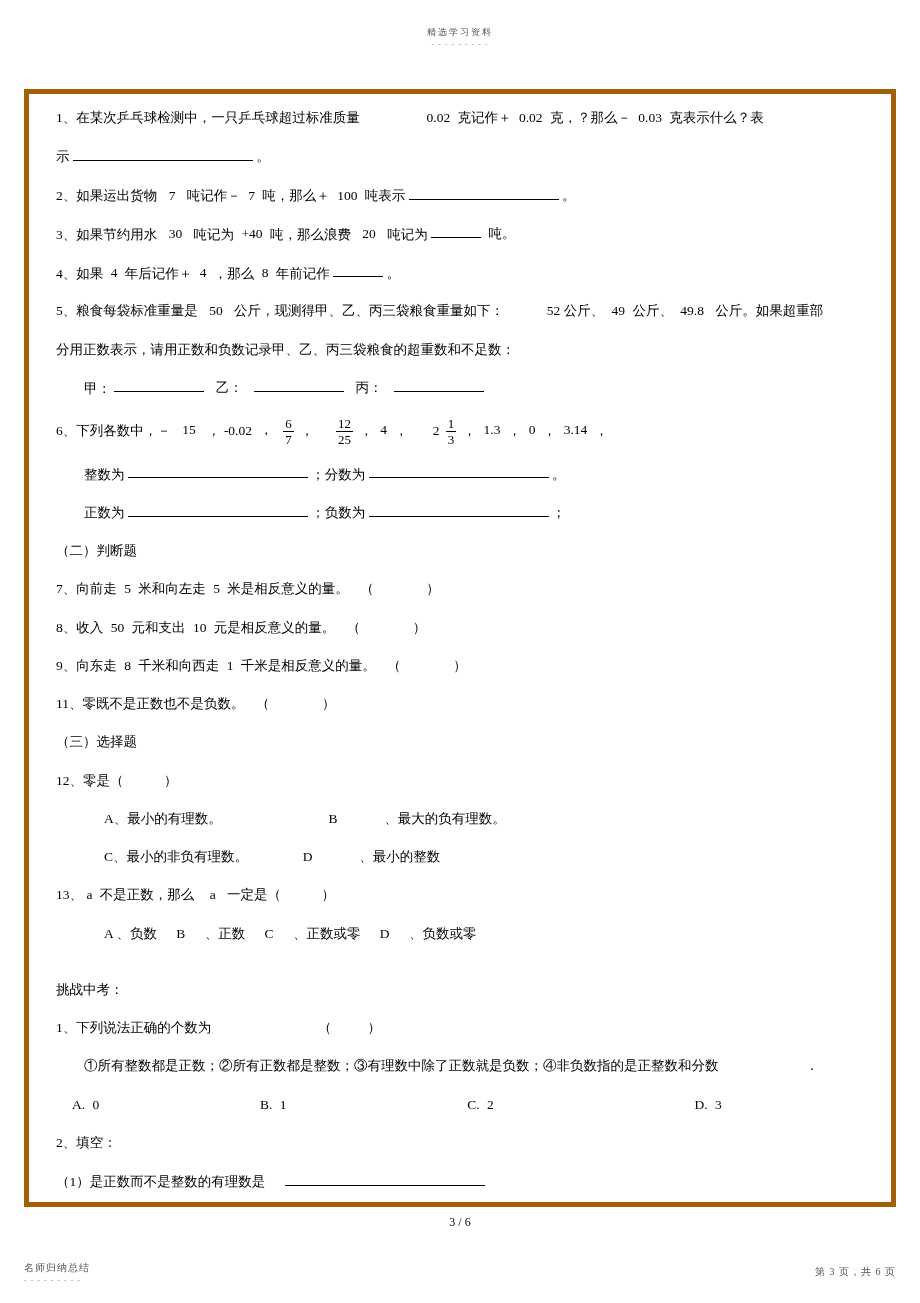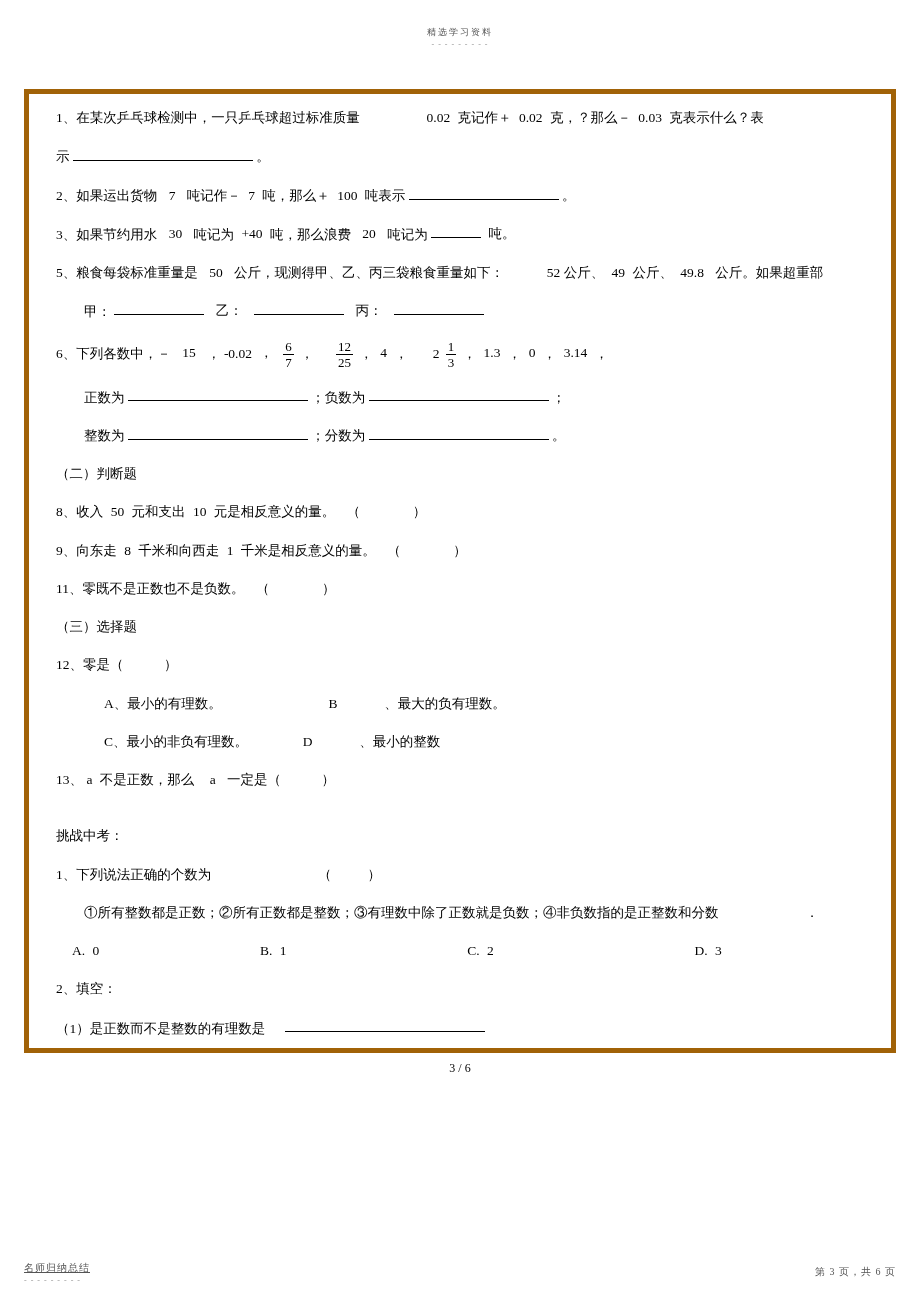"4、如果 4 年后记作＋ 4 ，那么" div.line { html: none -> <div> <span>4、如果</span> <span>4</span> <span>年后记作＋</span> <span>4</span> <span>，那么</span> <span>8</span> <span>年前记作</span> <span></span> <span>。</span> </div> }
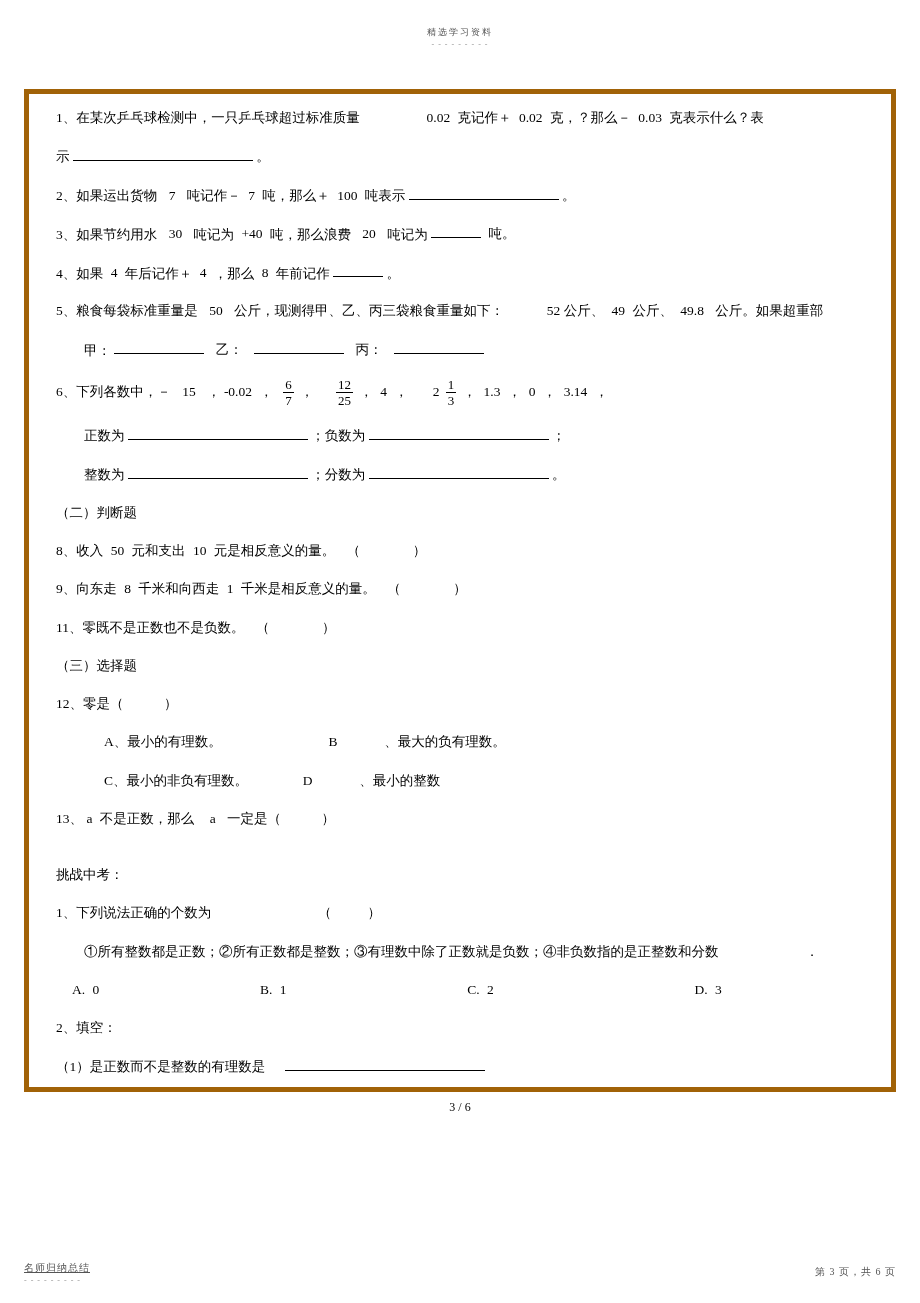"分用正数表示，请用正数和负数记录甲、乙、丙三袋粮食的超重数和不足数：" div.line { html: none -> <div>分用正数表示，请用正数和负数记录甲、乙、丙三袋粮食的超重数和不足数：</div> }
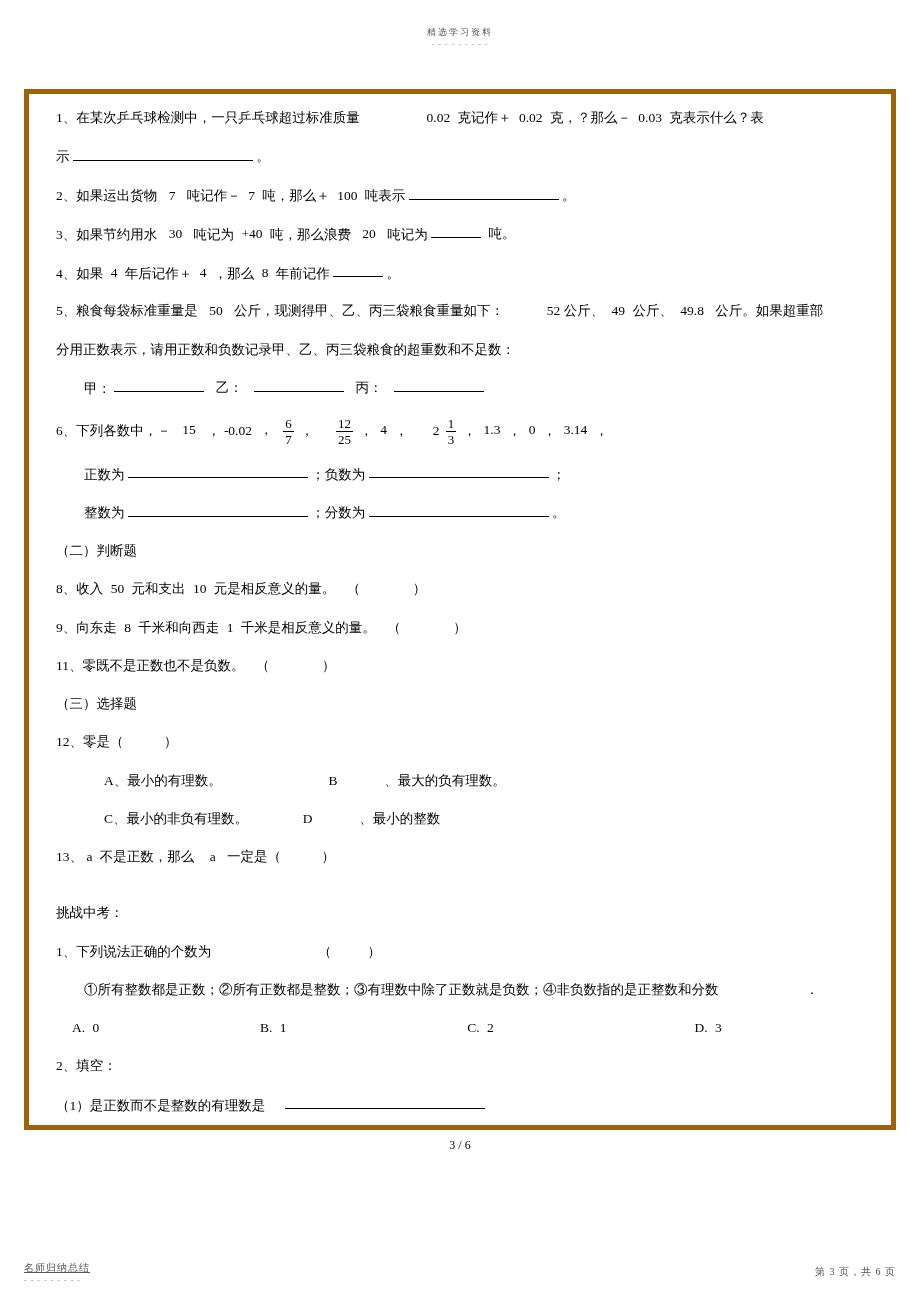"正数为 ；负数为 ；" div.line { order: before "整数为 ；分数为 。" -> after "整数为 ；分数为 。" }
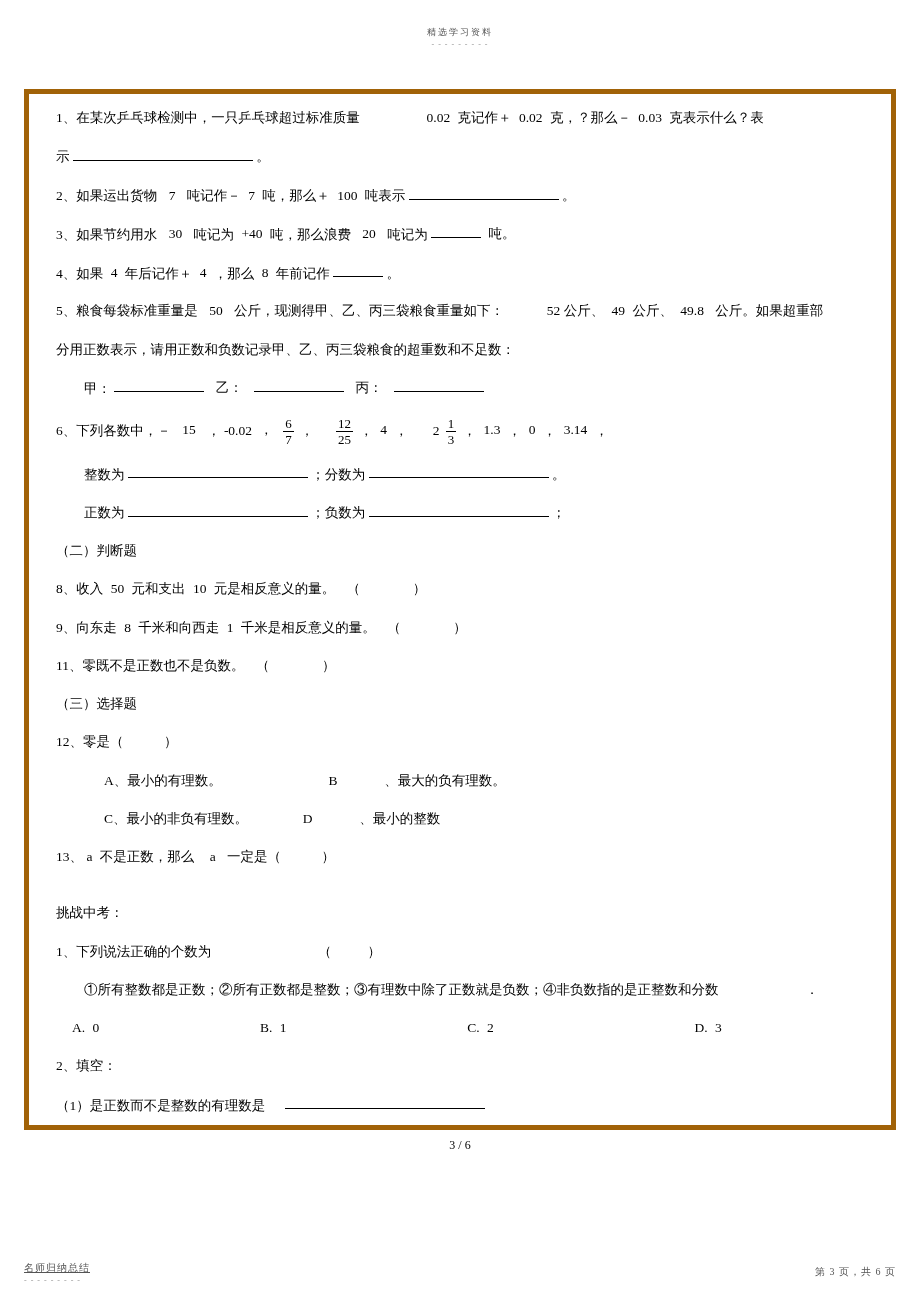"7、向前走 5 米和向左走 5 米是相反意义的量。" div.line { html: none -> <div> <span>7、向前走</span> <span>5</span> <span>米和向左走</span> <span>5</span> <span>米是相反意义的量。</span> <span>（ ）</span> </div> }
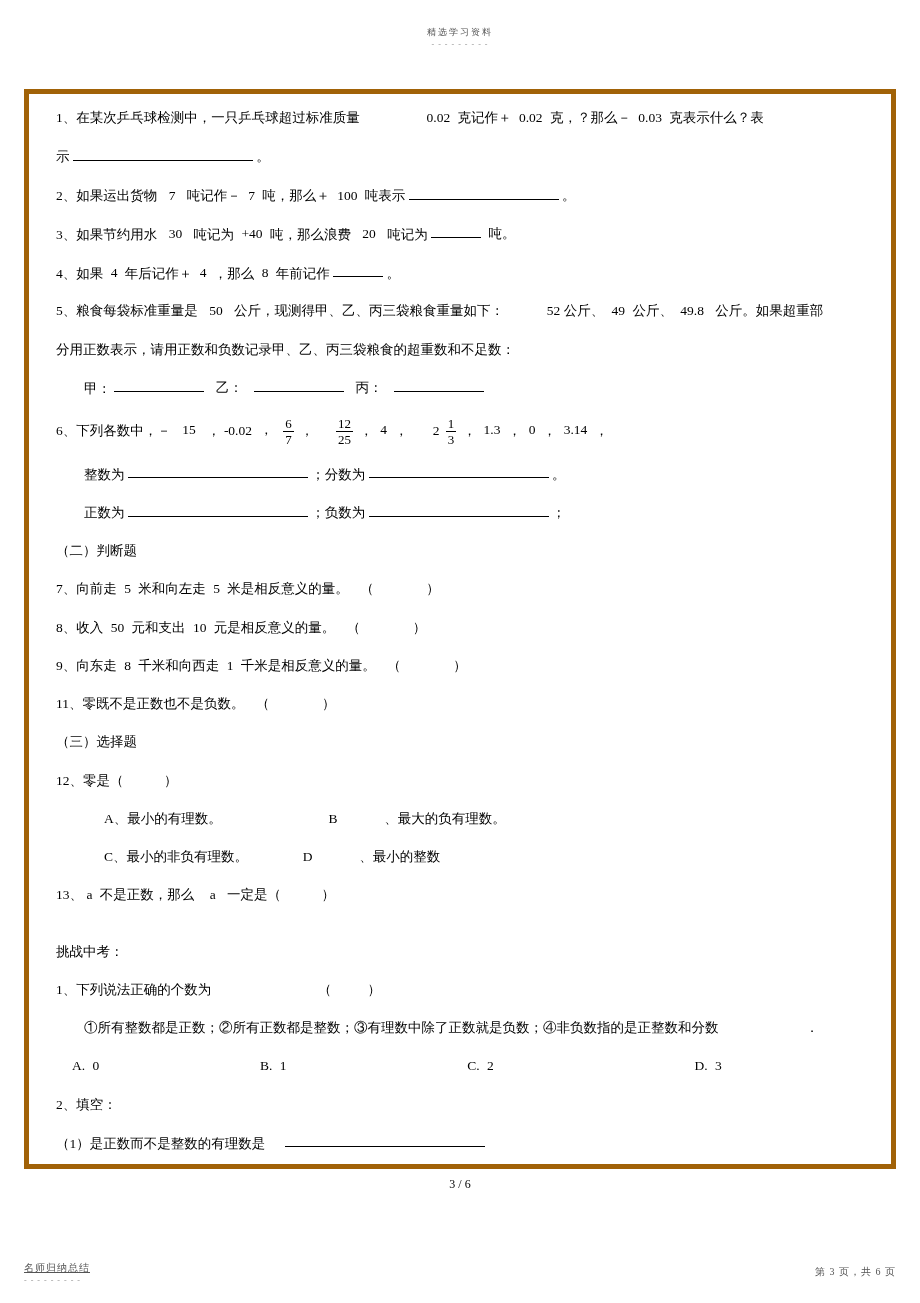"A 、负数 B 、正数 C" div.line { html: none -> <div> <span>A</span> <span>、负数</span> <span></span> <span>B</span> <span></span> <span>、正数</span> <span></span> <span>C</span> <span></span> <span>、正数或零</span> <span></span> <span>D</span> <span></span> <span>、负数或零</span> </div> }
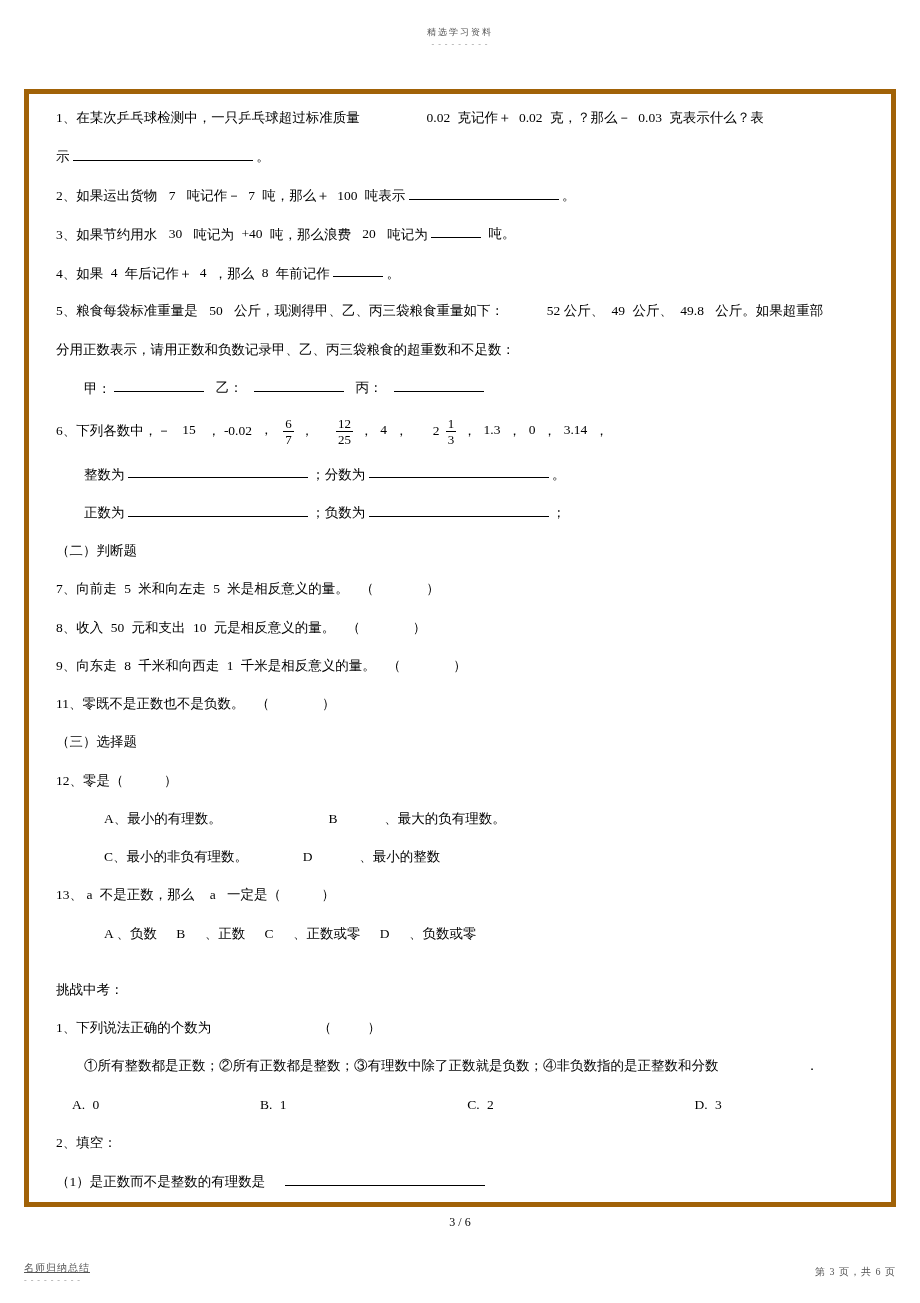"名师归纳总结" .bottom-left { text-decoration: underline -> none }
